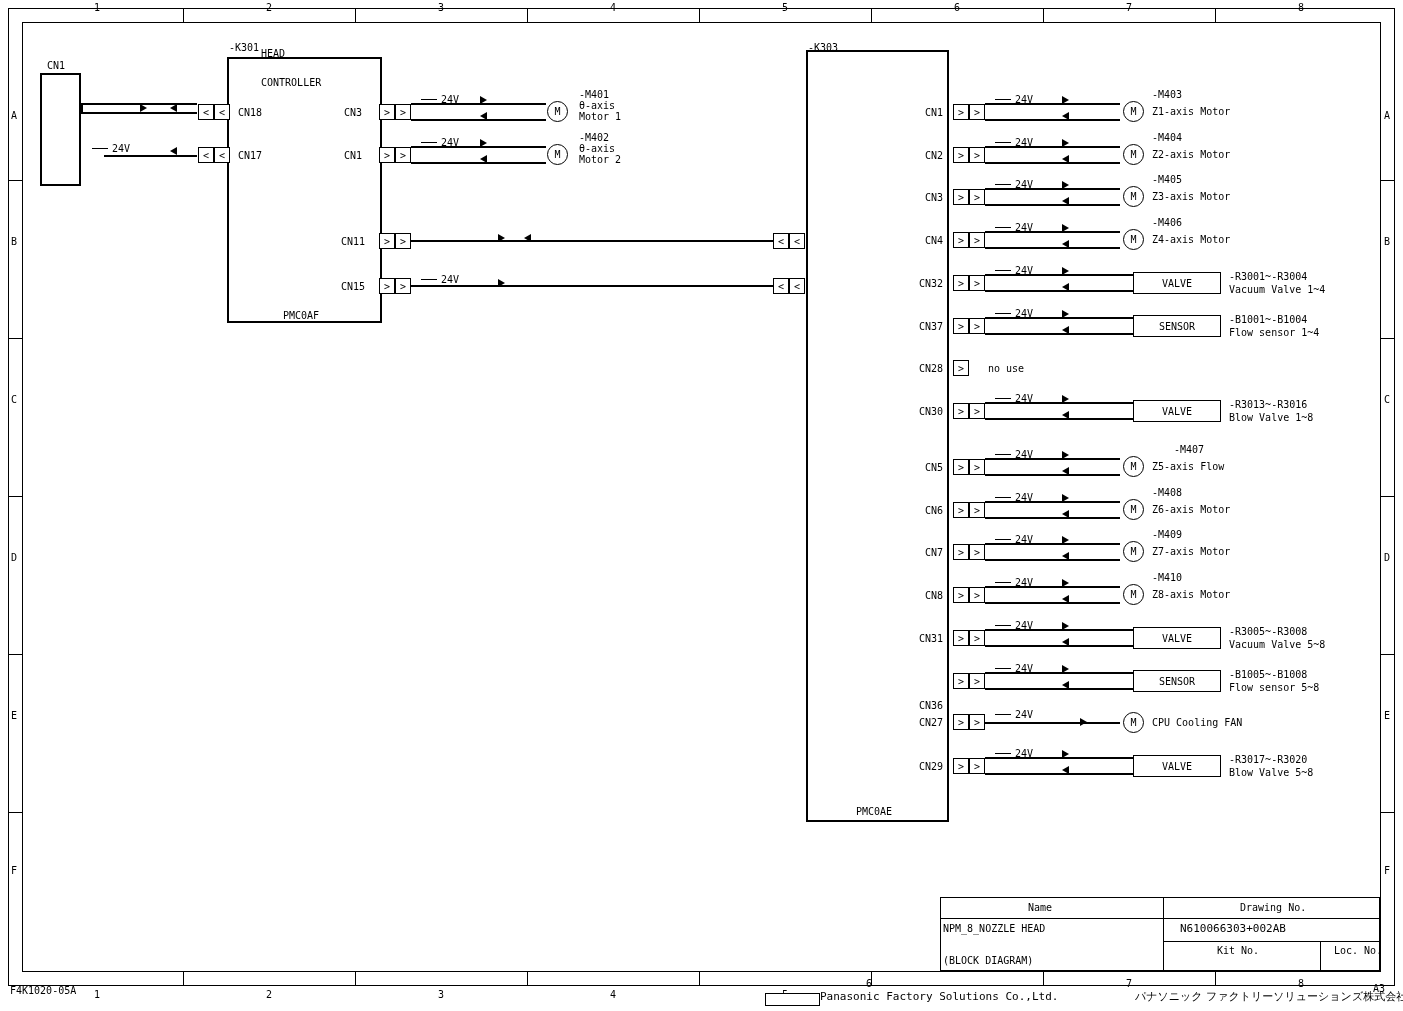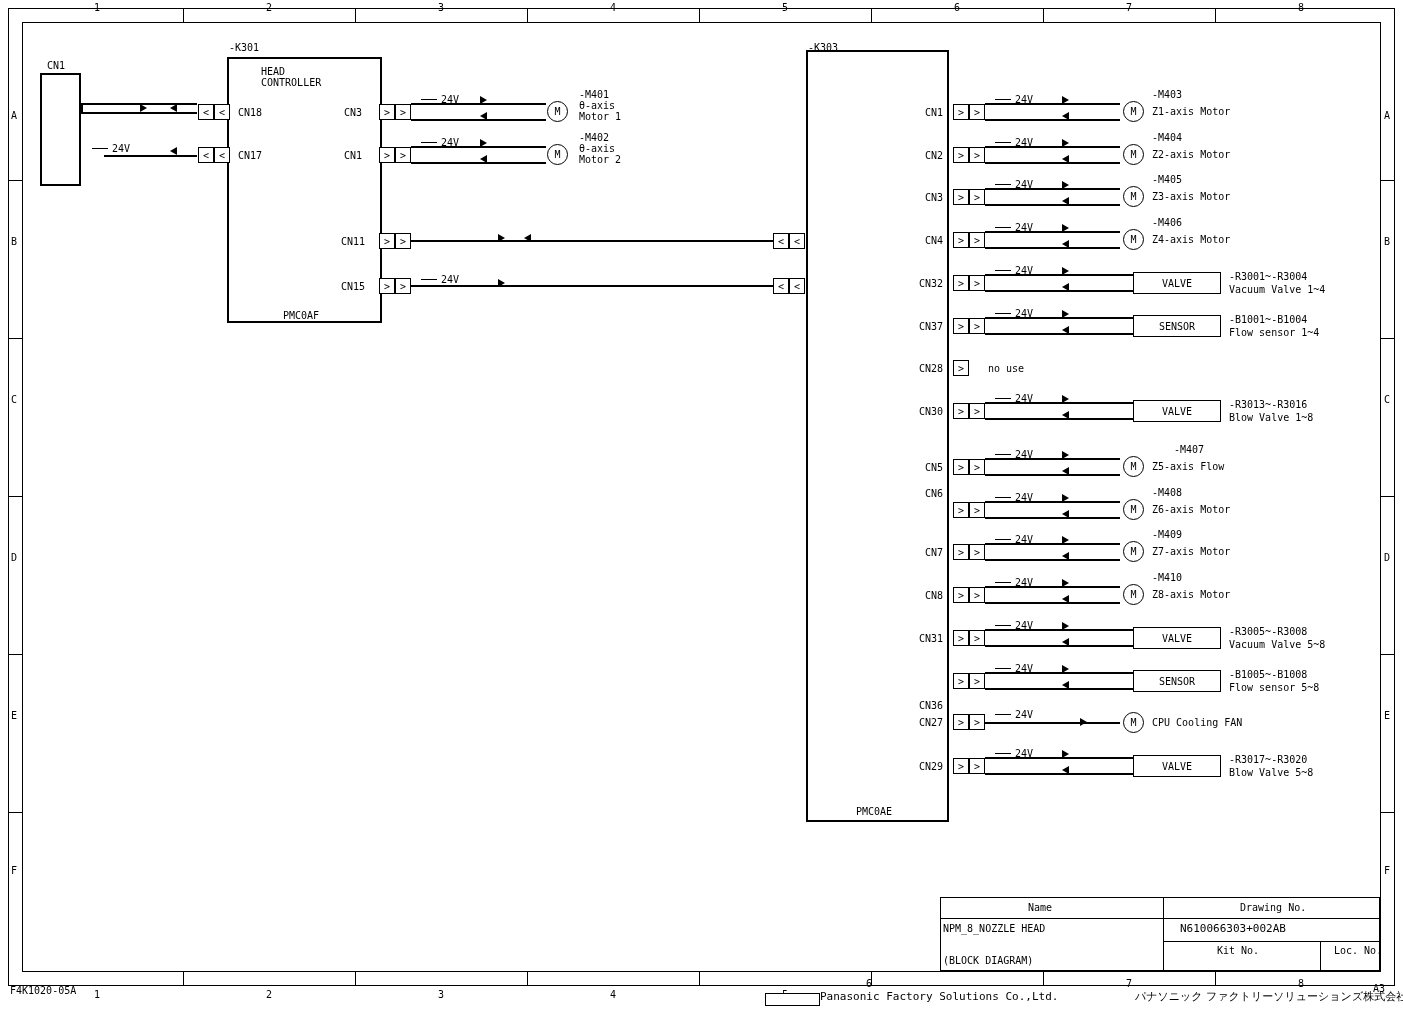"HEAD" div.txt { top: 66px -> 48px }
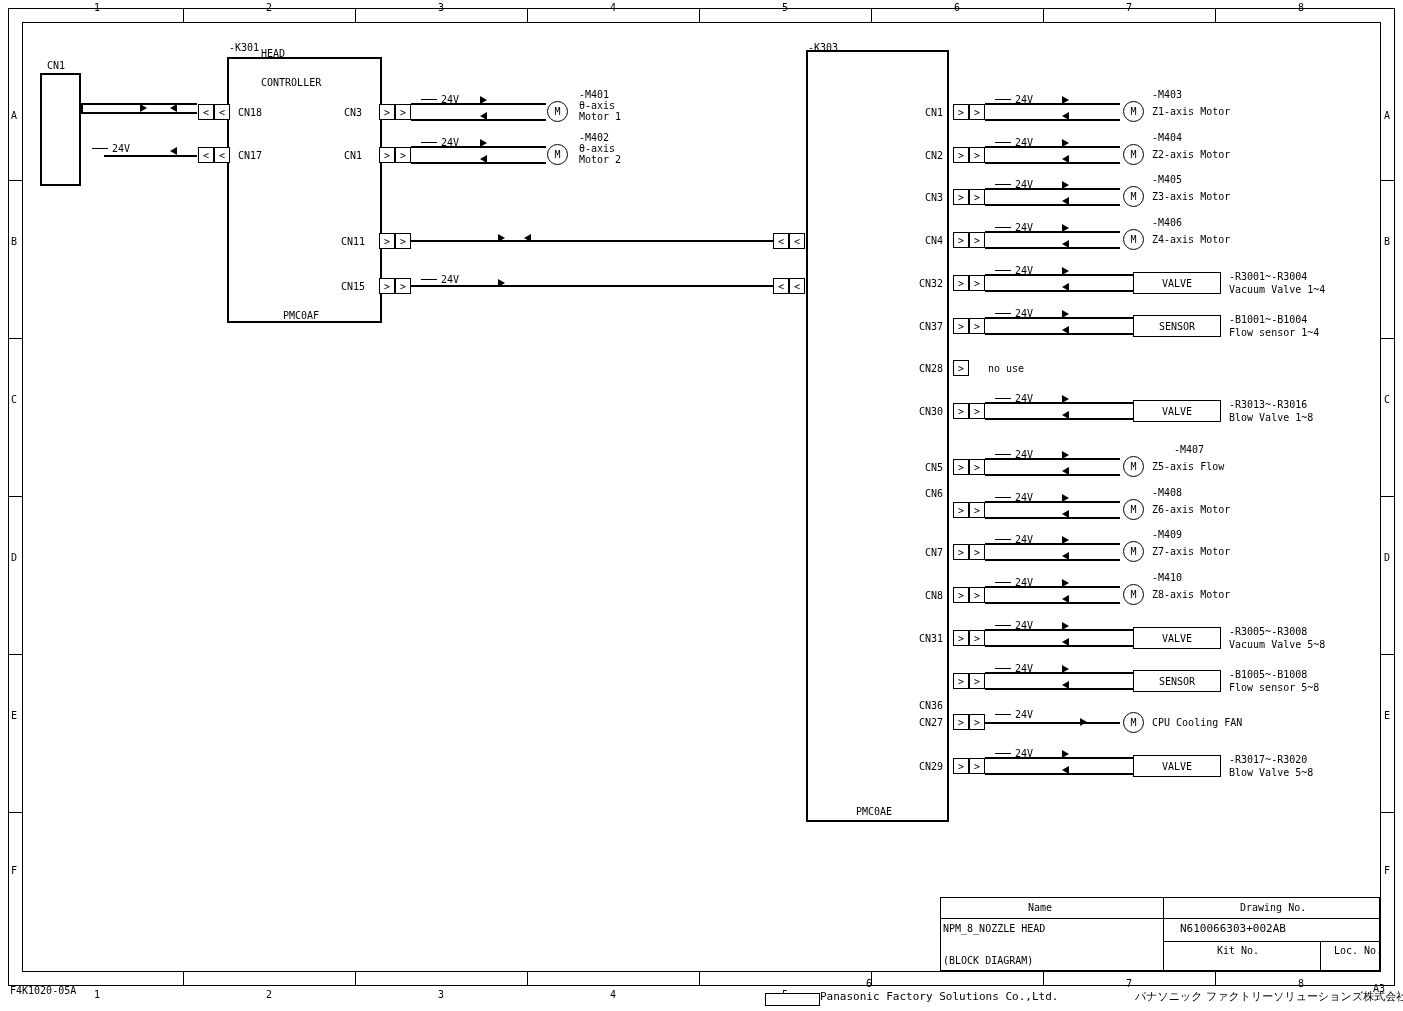"CN6" div.rowlbl { top: 488px -> 505px }
